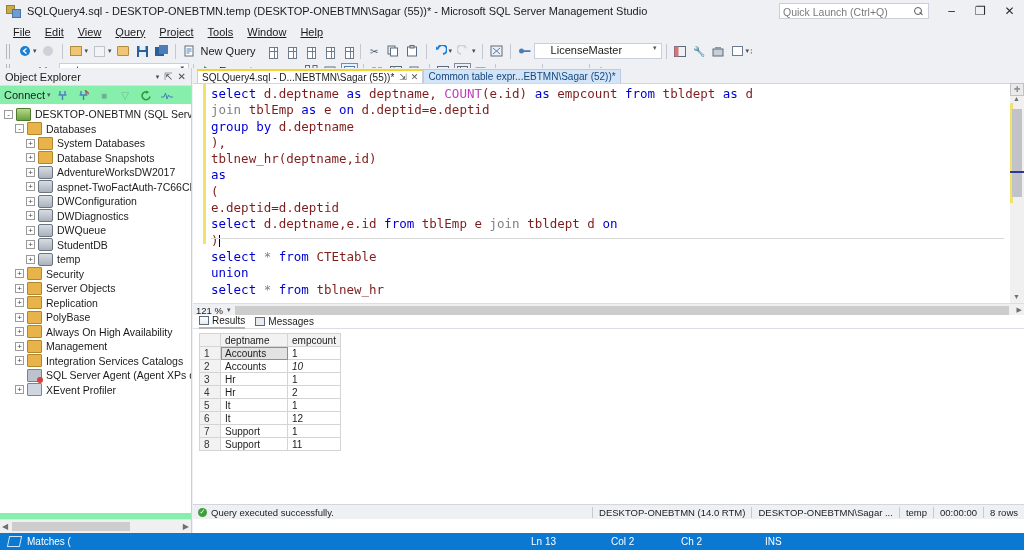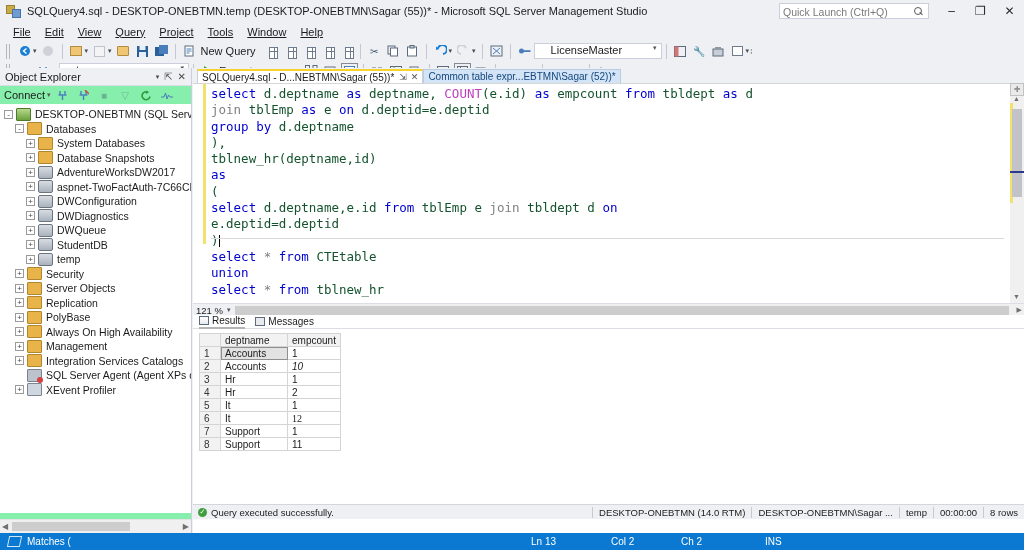"d.deptname" .txt { color: #14532d -> #7f1d1d }
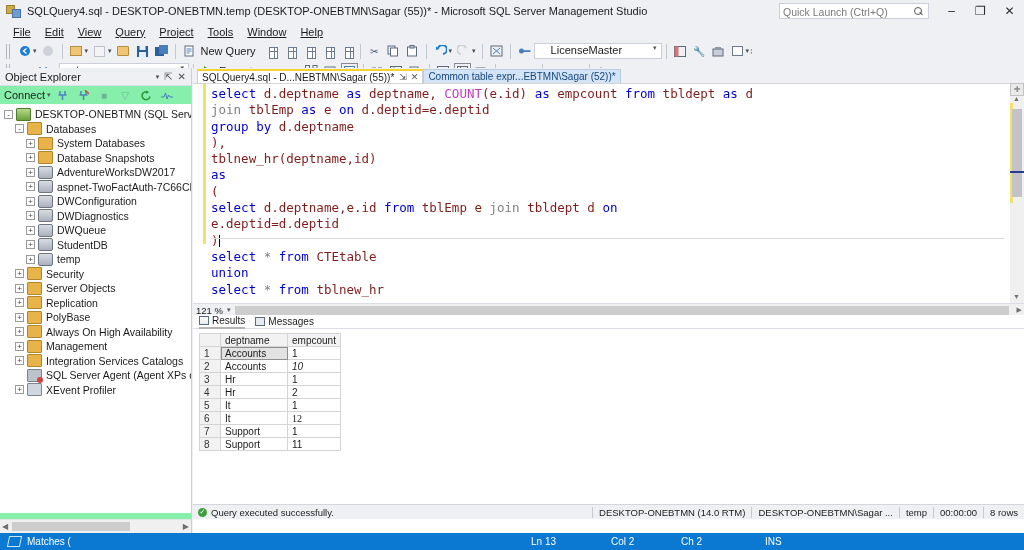"select d.deptname,e.id from tblEmp e" div.ln { order: before "e.deptid=d.deptid" -> after "e.deptid=d.deptid" }
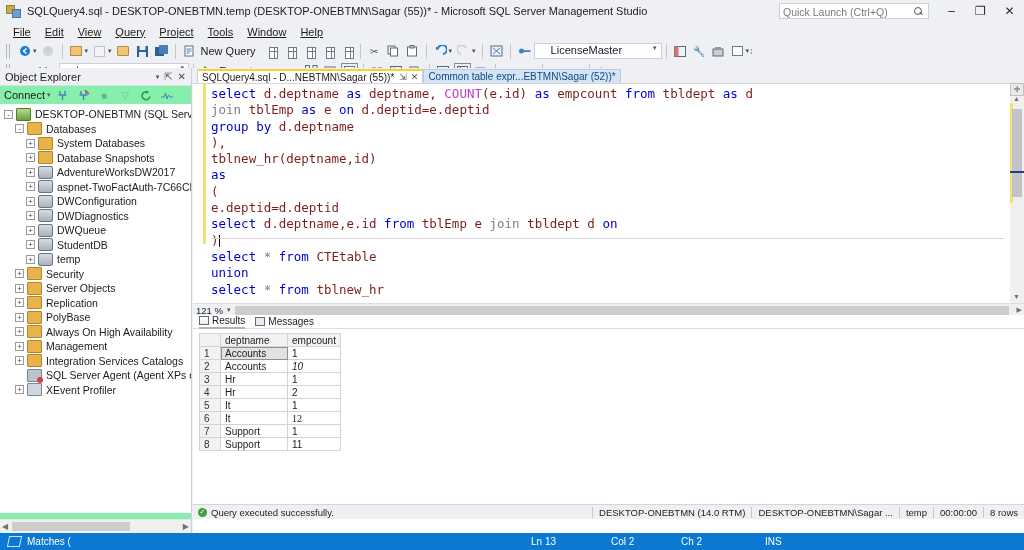"12" td { font-family: Liberation Serif, serif -> none }
